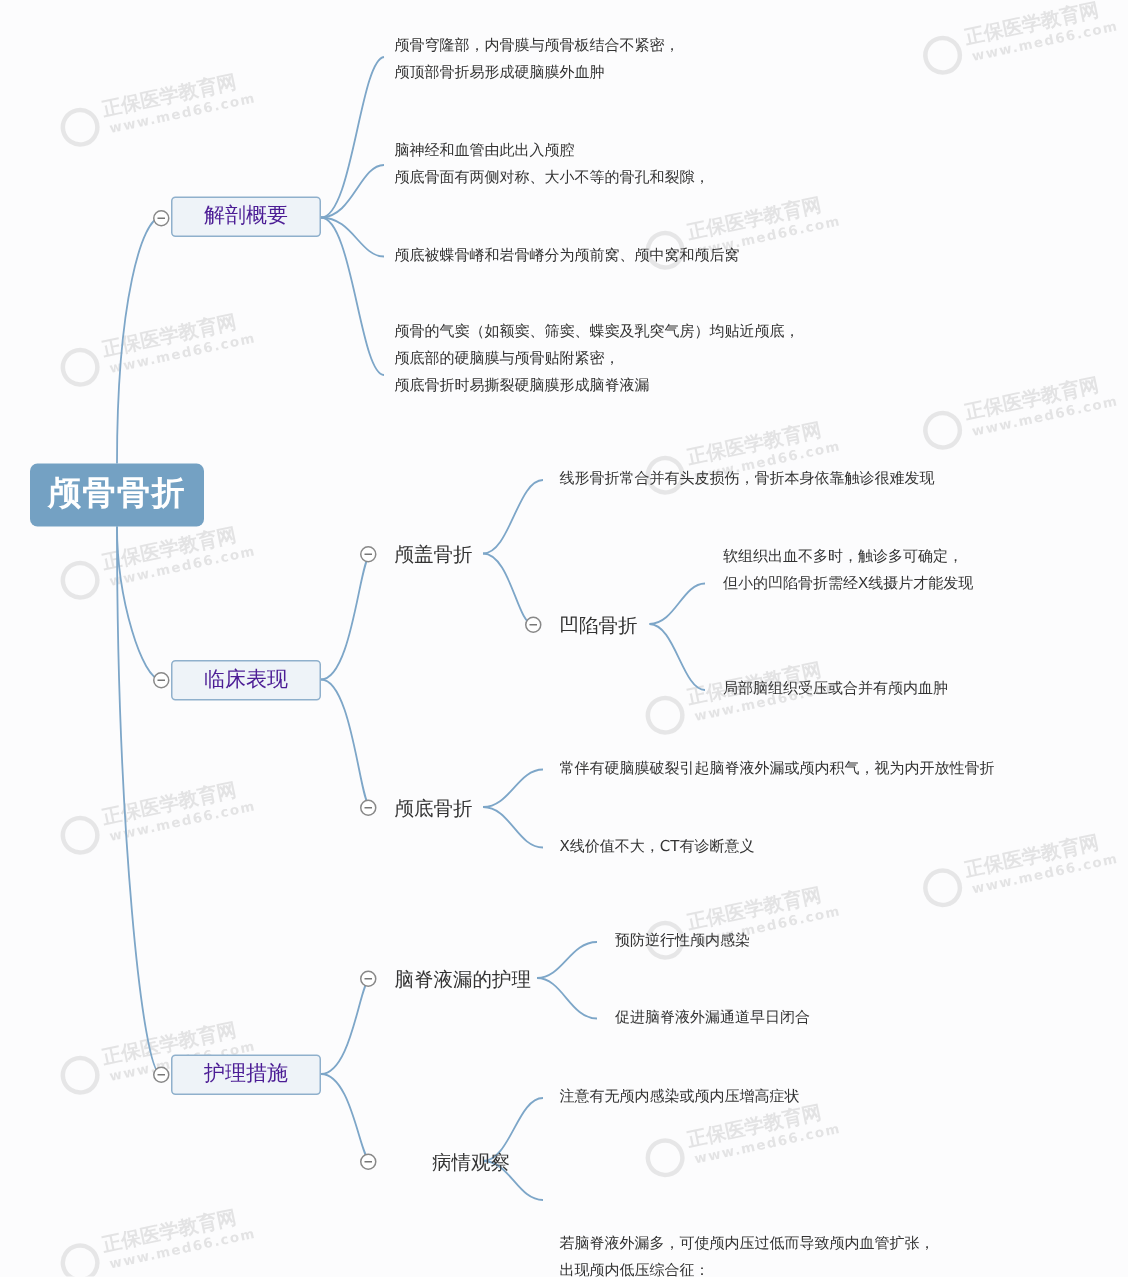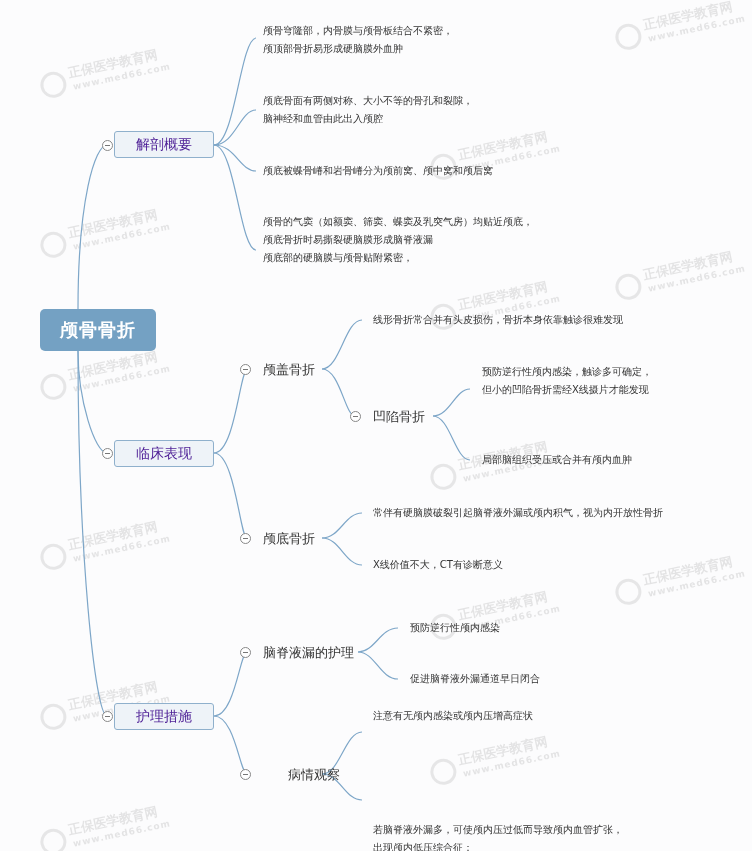"颅底骨面有两侧对称、大小不等的骨孔和裂隙，" div { order: before "脑神经和血管由此出入颅腔" -> after "脑神经和血管由此出入颅腔" }
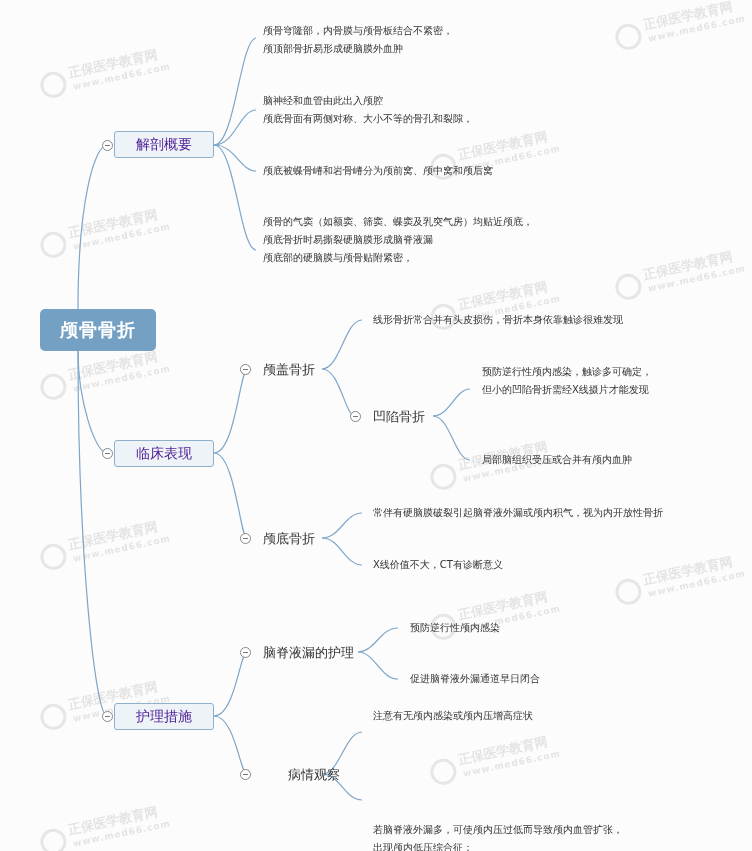"颅底骨折时易撕裂硬脑膜形成脑脊液漏" div { order: before "颅底部的硬脑膜与颅骨贴附紧密，" -> after "颅底部的硬脑膜与颅骨贴附紧密，" }
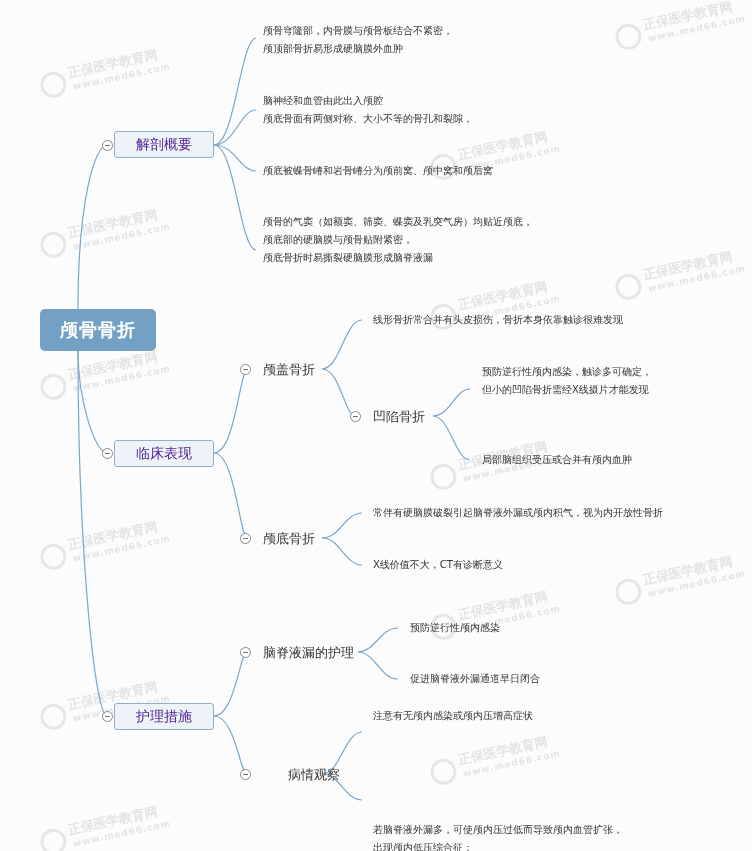"颅骨骨折" .root { font-size: 18px -> 22px; margin-left: 20px -> none }
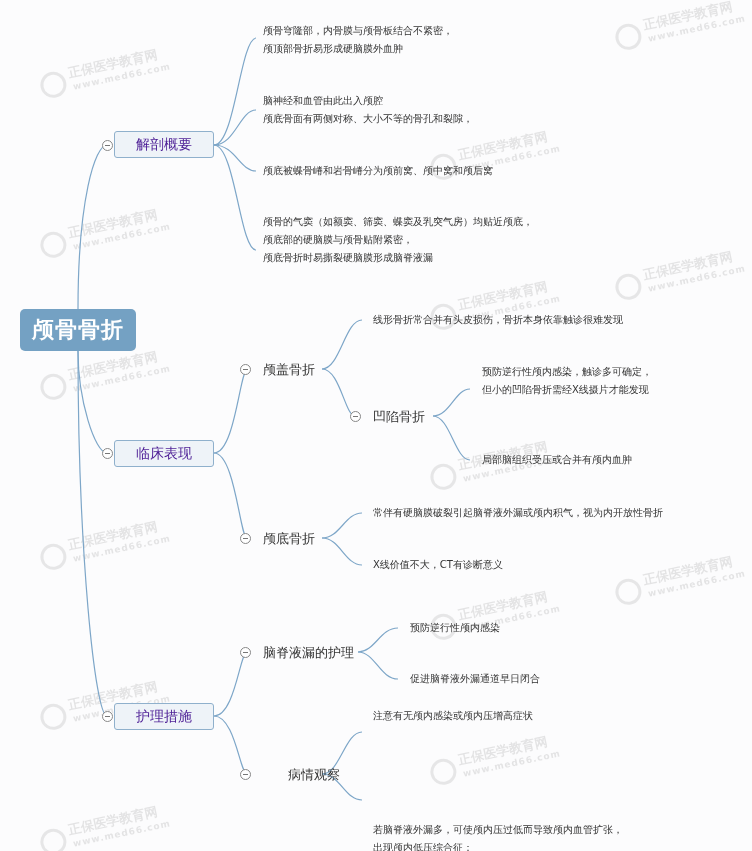"预防逆行性颅内感染，触诊多可确定，" div { text: 预防逆行性颅内感染 -> 软组织出血不多时 }
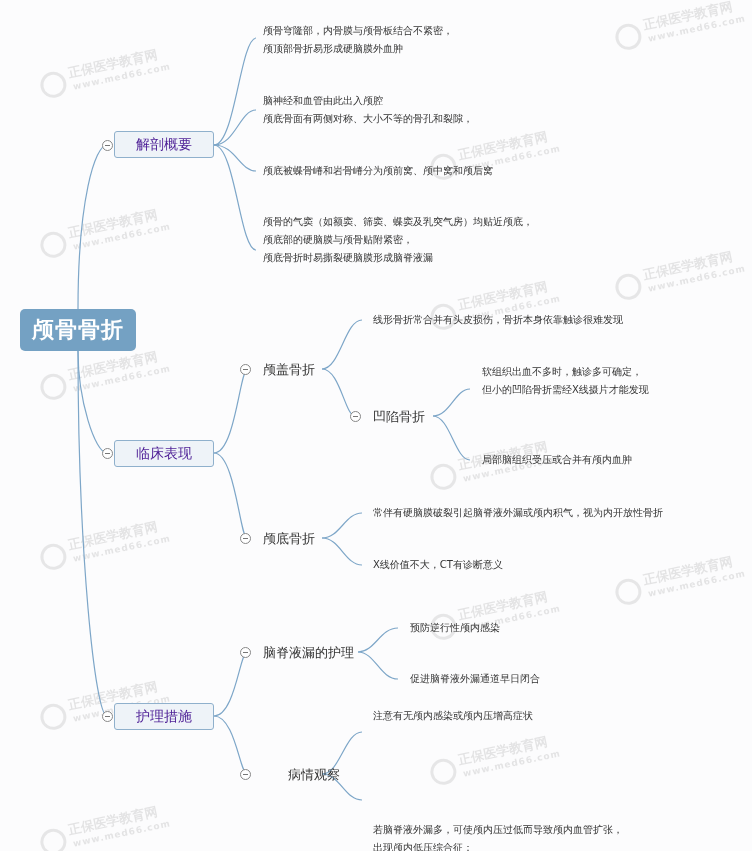"注意有无颅内感染或颅内压增高症状" div.leaf { top: 707px -> 723px }
